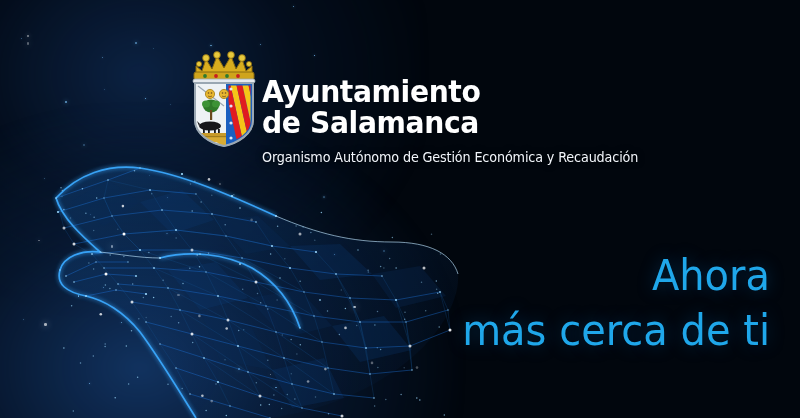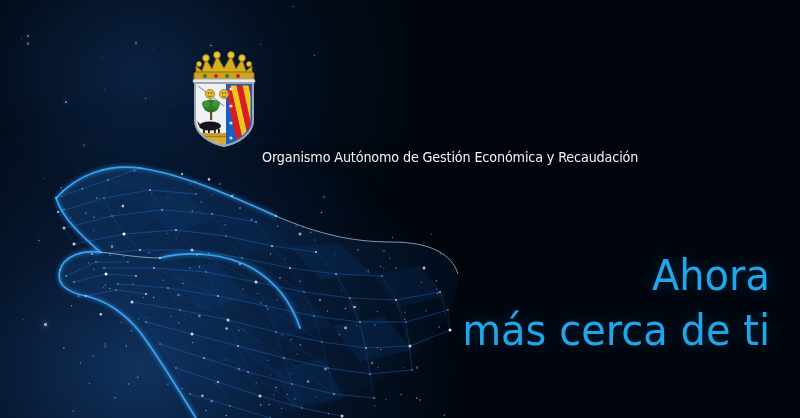"Ayuntamiento" div.wordmark { html: none -> <div> <div>Ayuntamiento</div> <div>de Salamanca</div> </div> }
